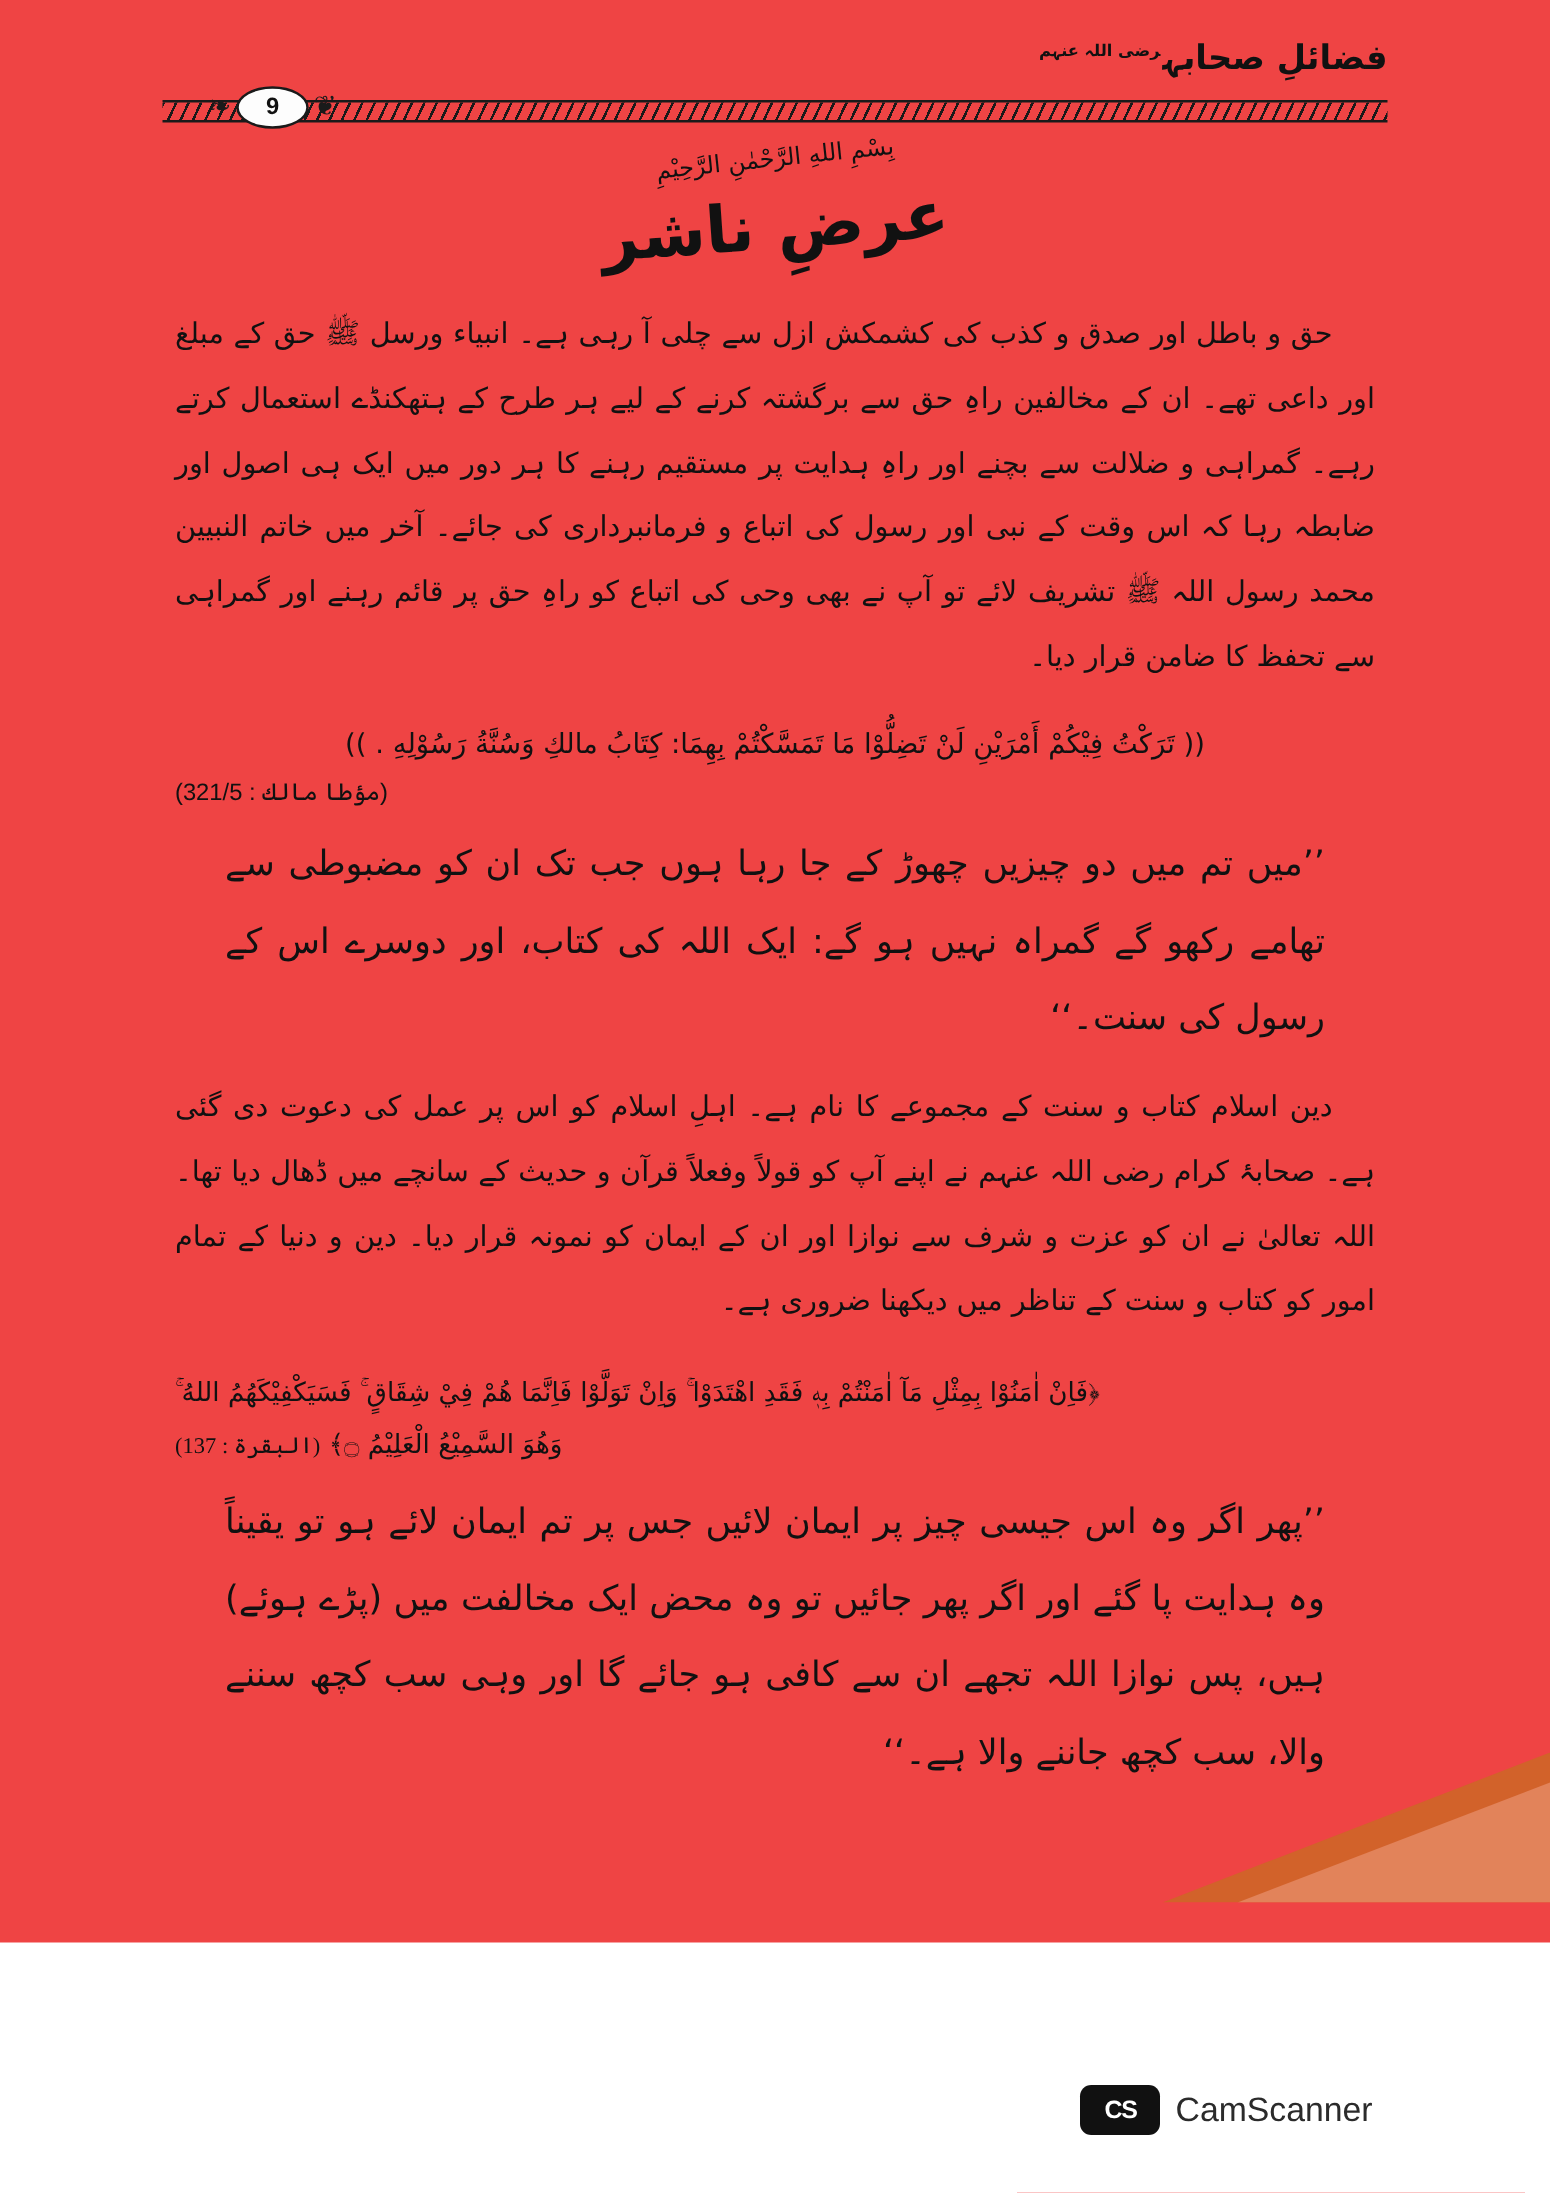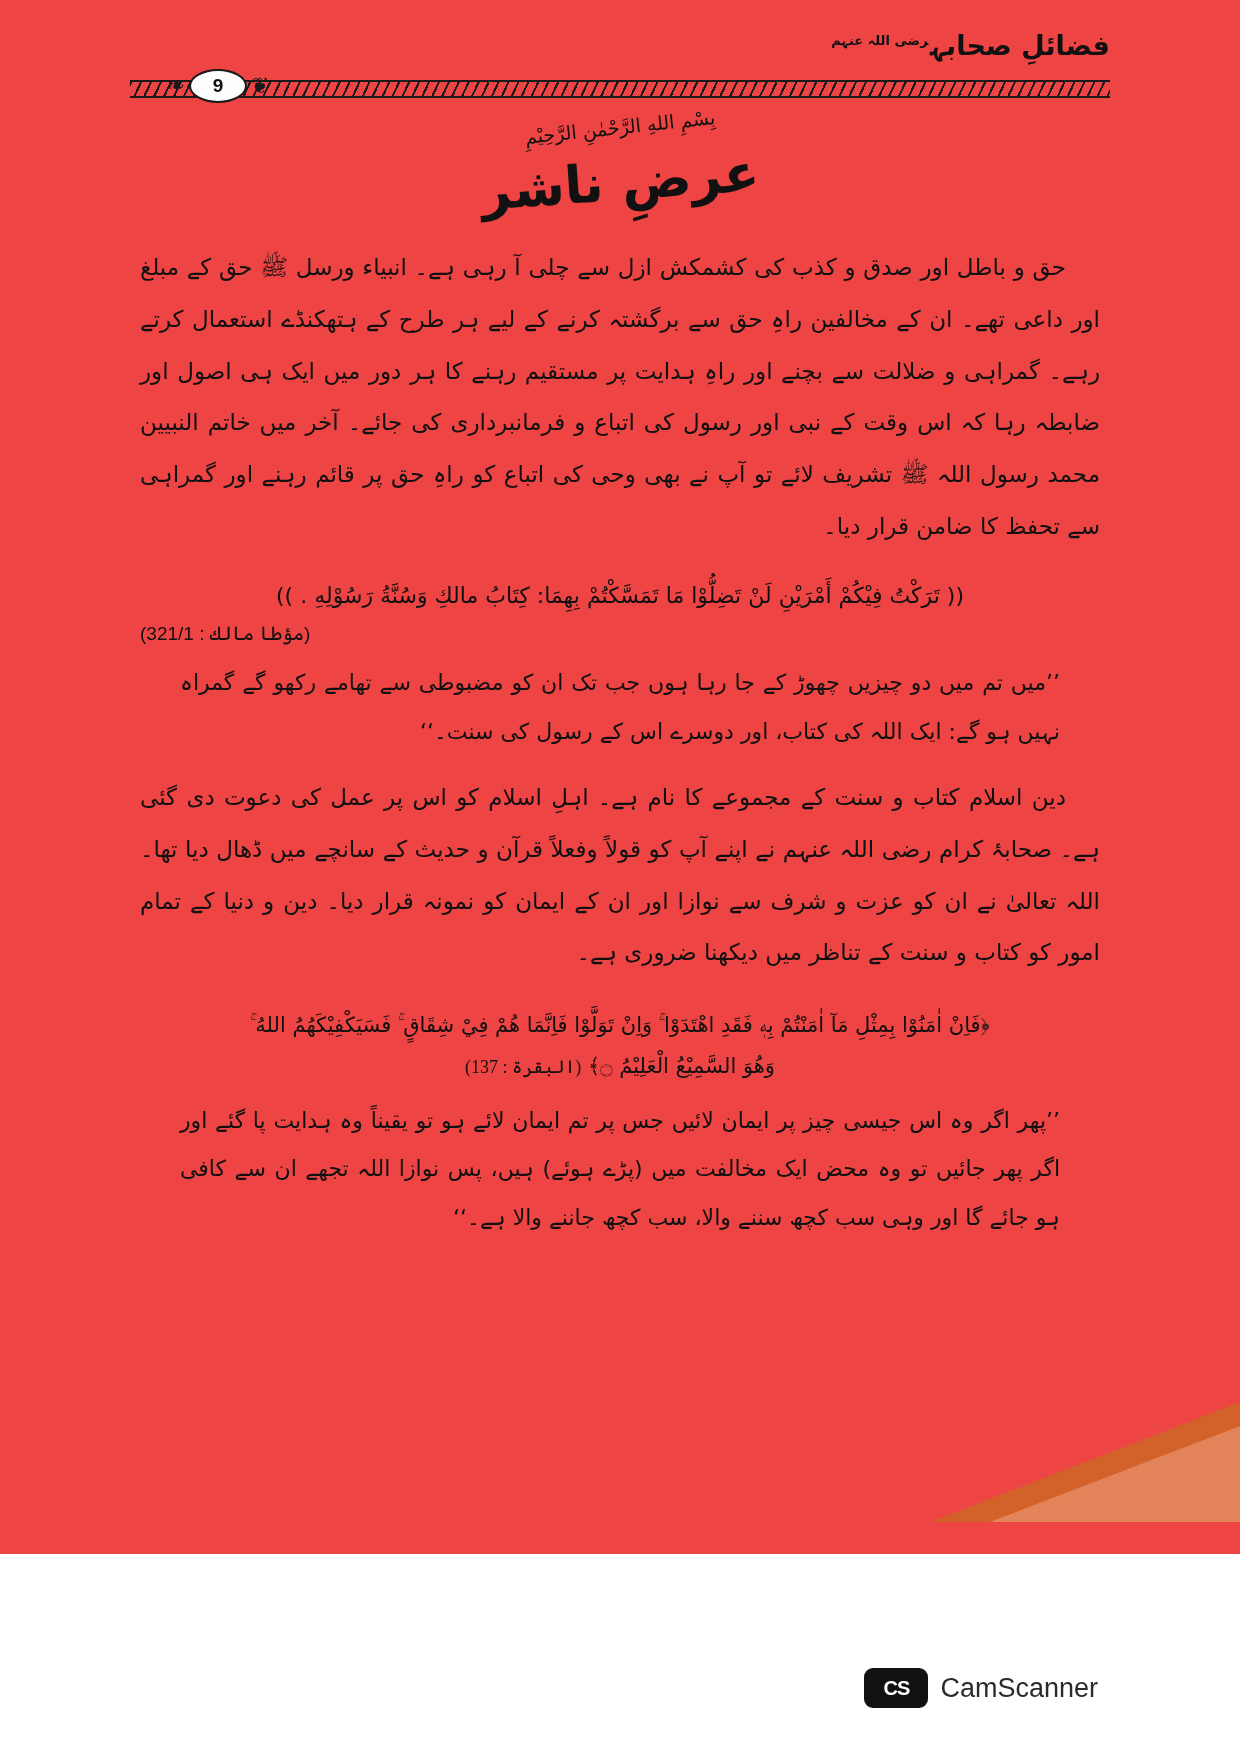"(مؤطا مالك : 321/1)" div.reference { text: 321/1 -> 321/5 }
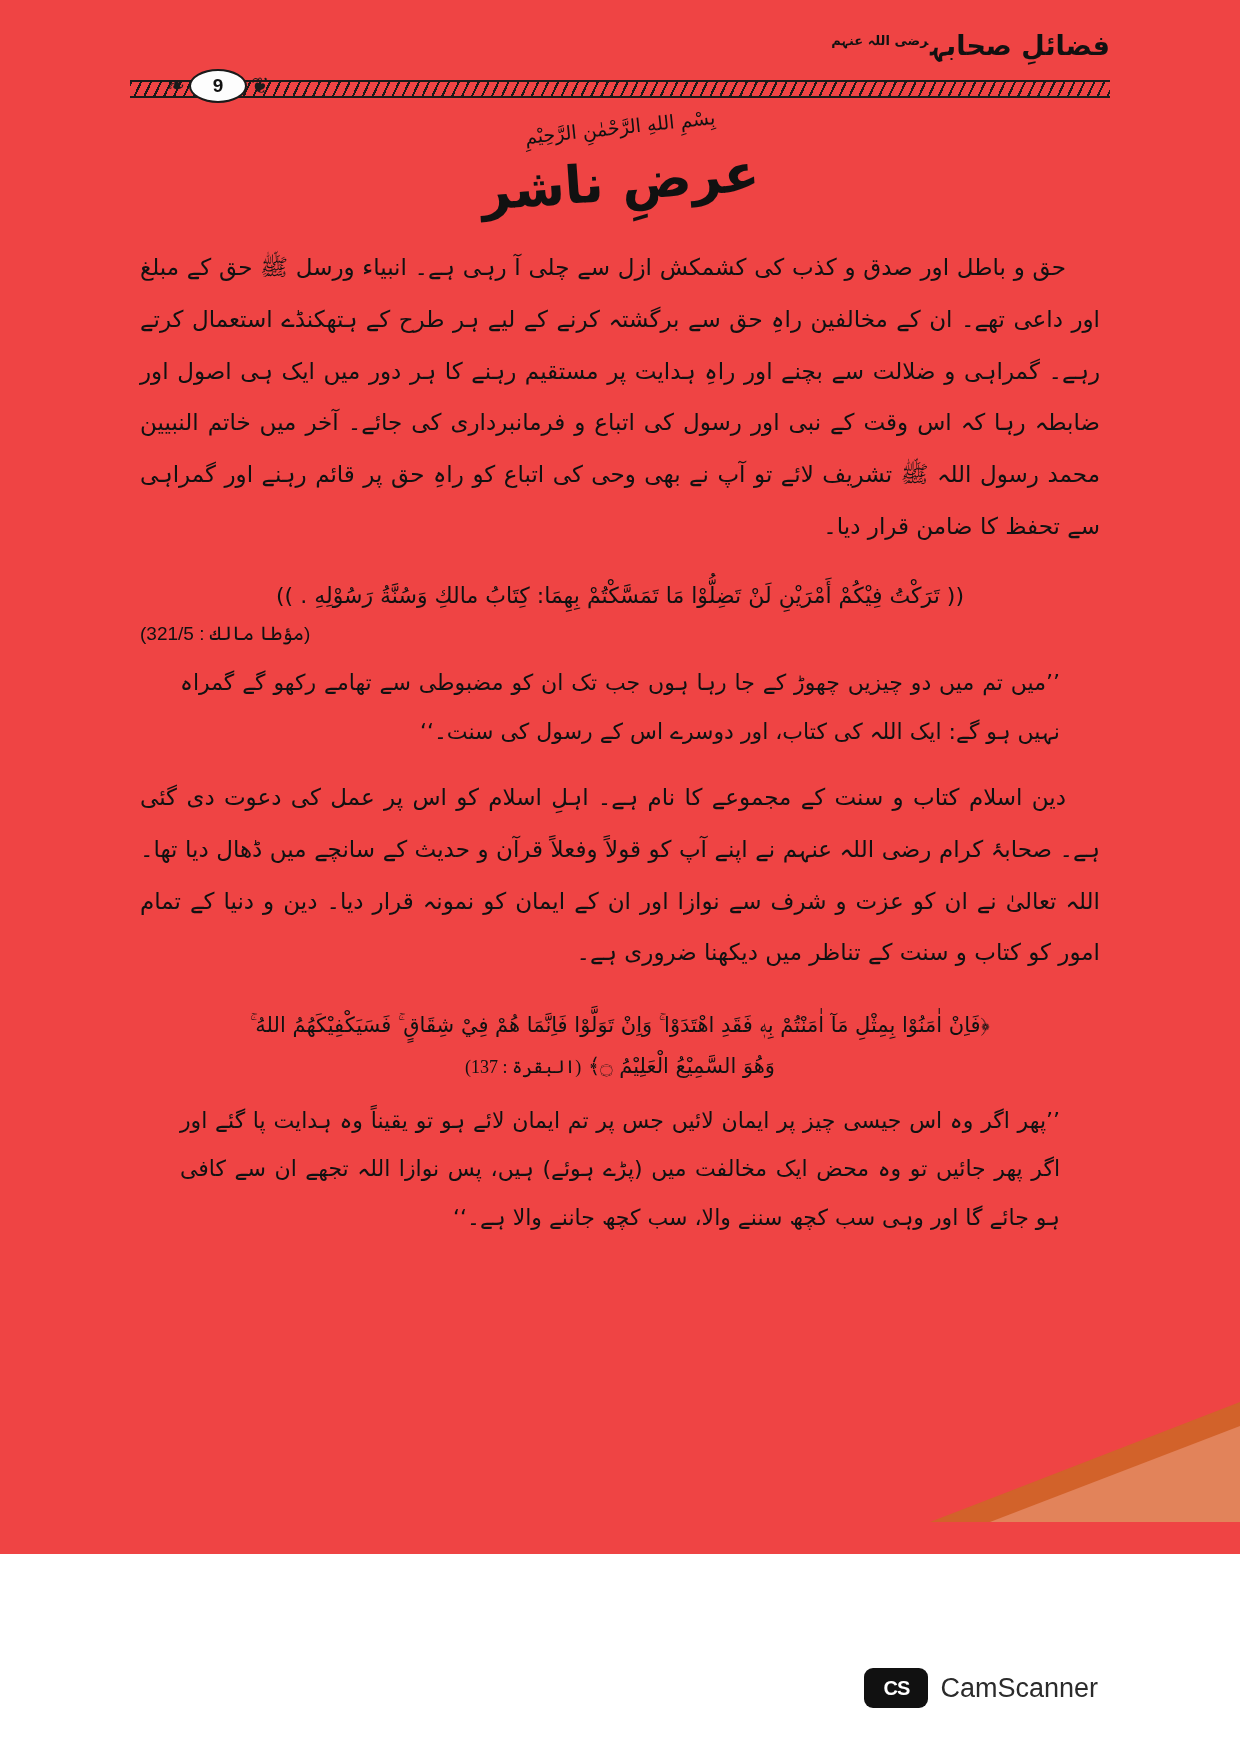"’’میں تم میں دو چیزیں" .translation { font-size: 22px -> 28px }
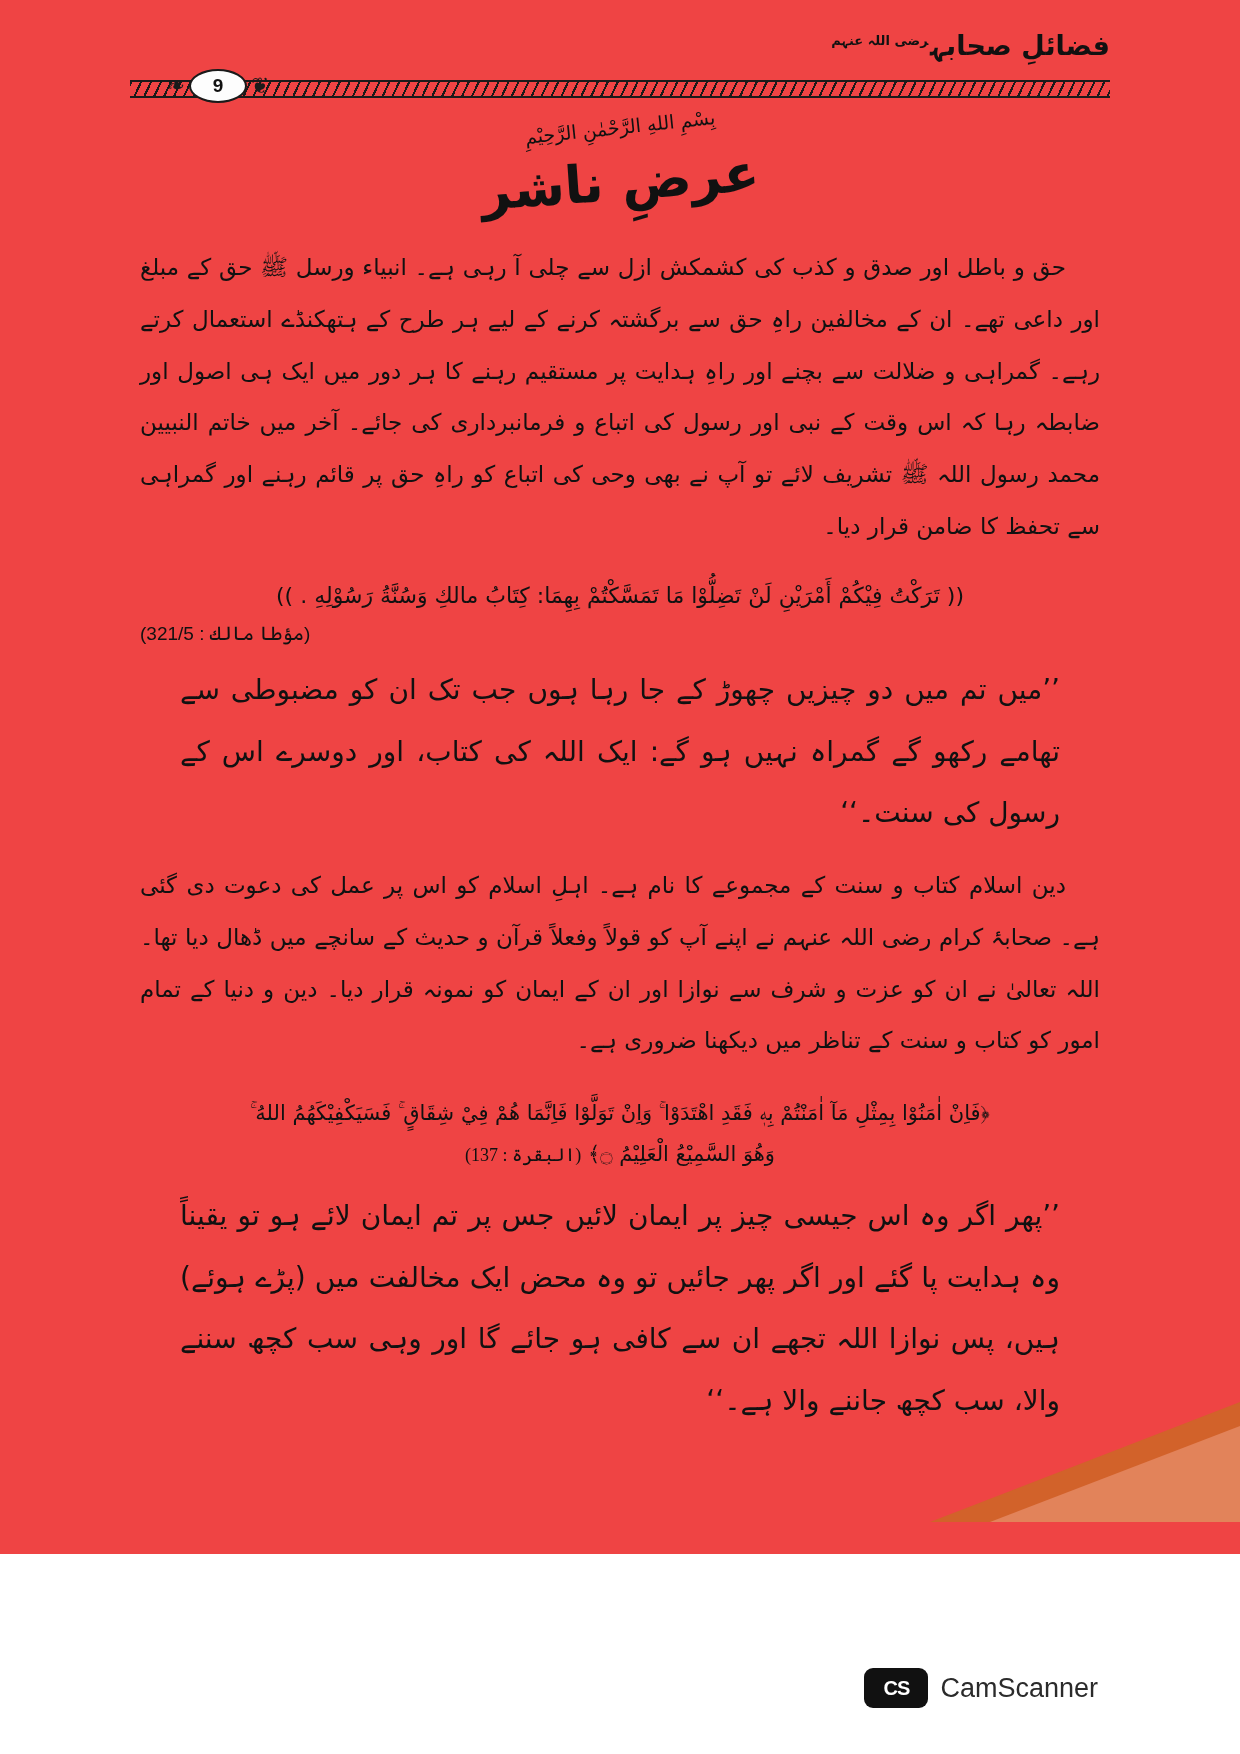"﴿فَاِنْ اٰمَنُوْا بِمِثْلِ مَآ" .quran-verse { text-align: center -> left }
